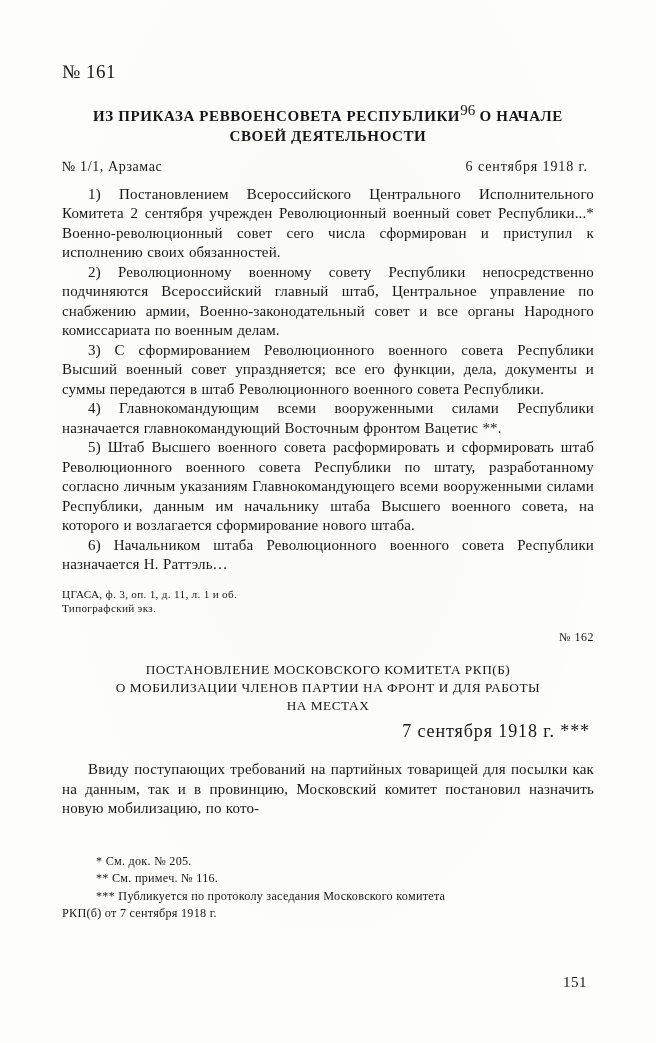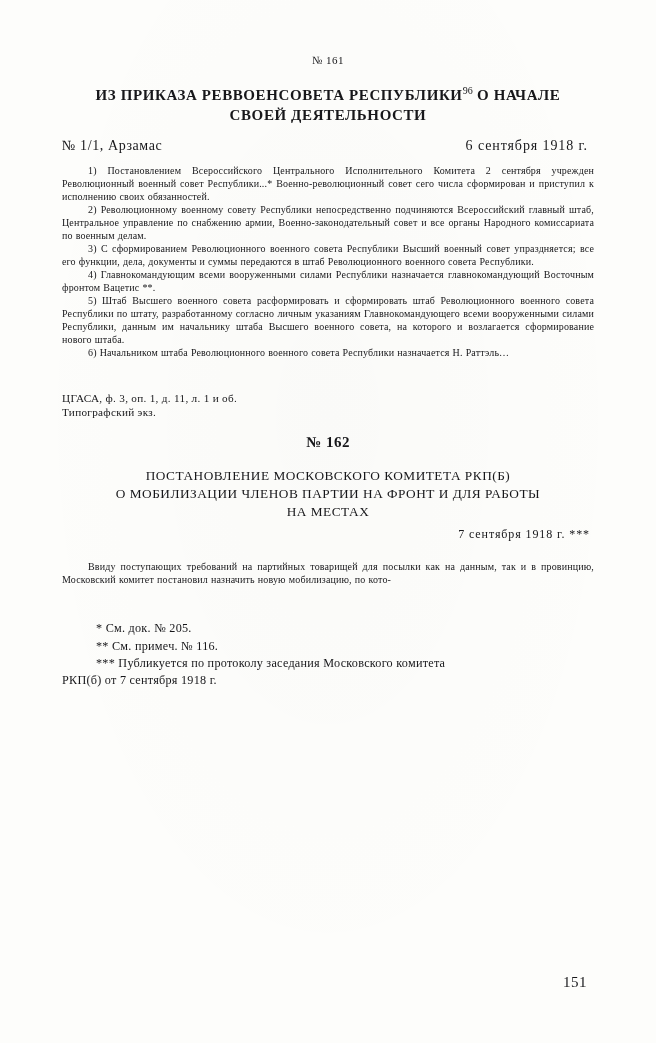"№ 161" .doc-number { font-size: 11px -> 19px; margin: 8px 0 18px 0 -> 15px 0 18px 0; text-align: center -> none }
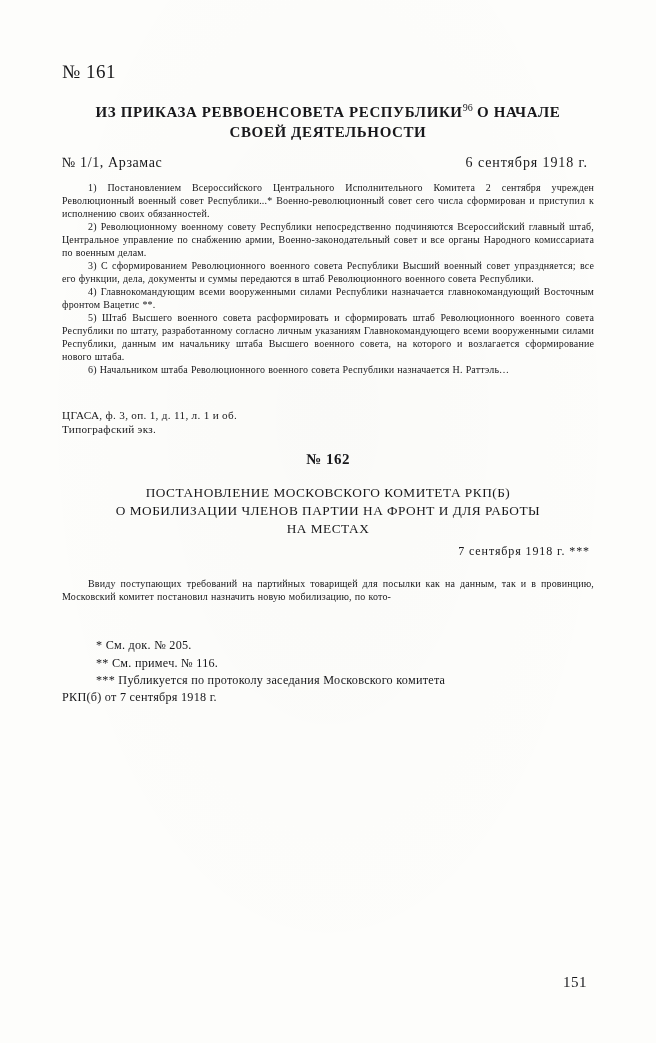"96" .doc-title .sup { font-size: 10px -> 15px }
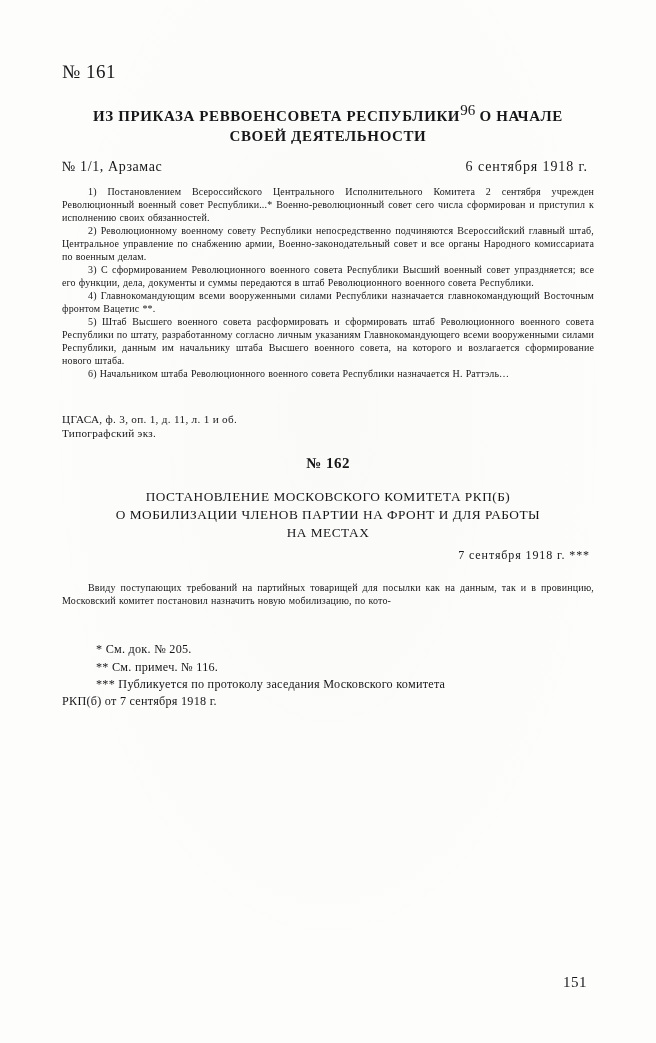"1) Постановлением Всероссийского" p.body-par { font-size: 10px -> 15px }
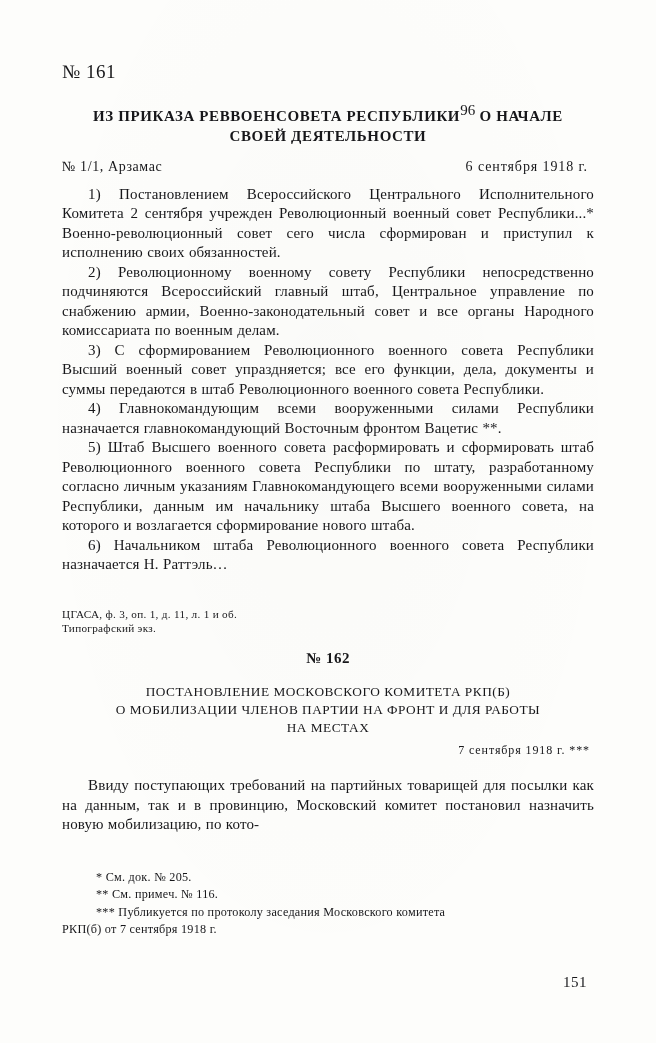"ЦГАСА, ф. 3, оп. 1," .source-note { margin-top: 32px -> 12px }
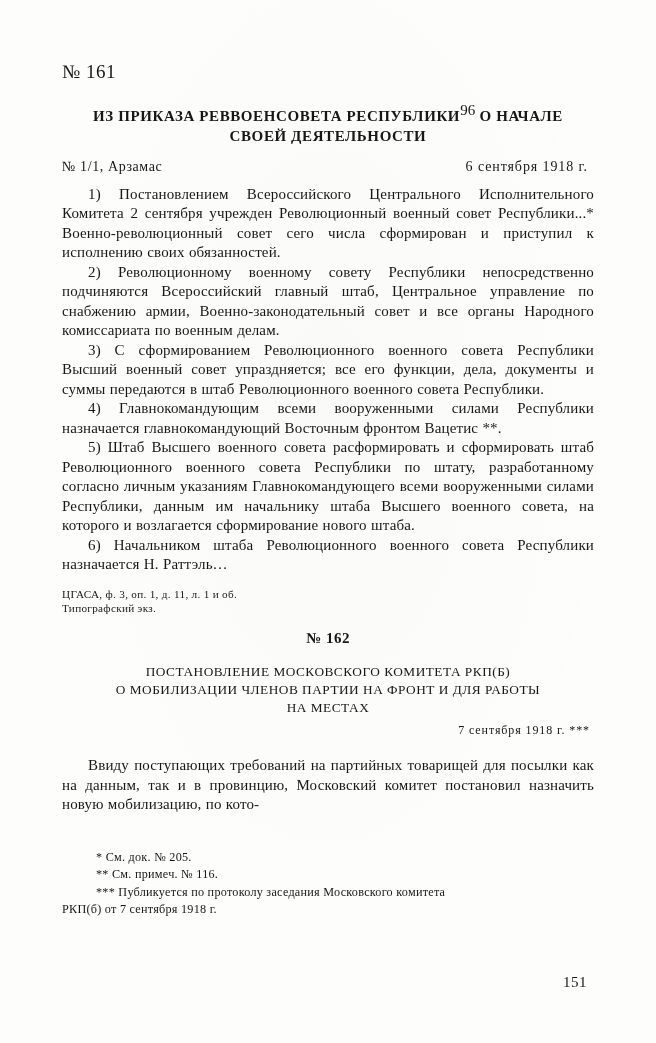"№ 162" .doc-number-2 { font-size: 15px -> 12px; font-weight: bold -> none; text-align: center -> right }
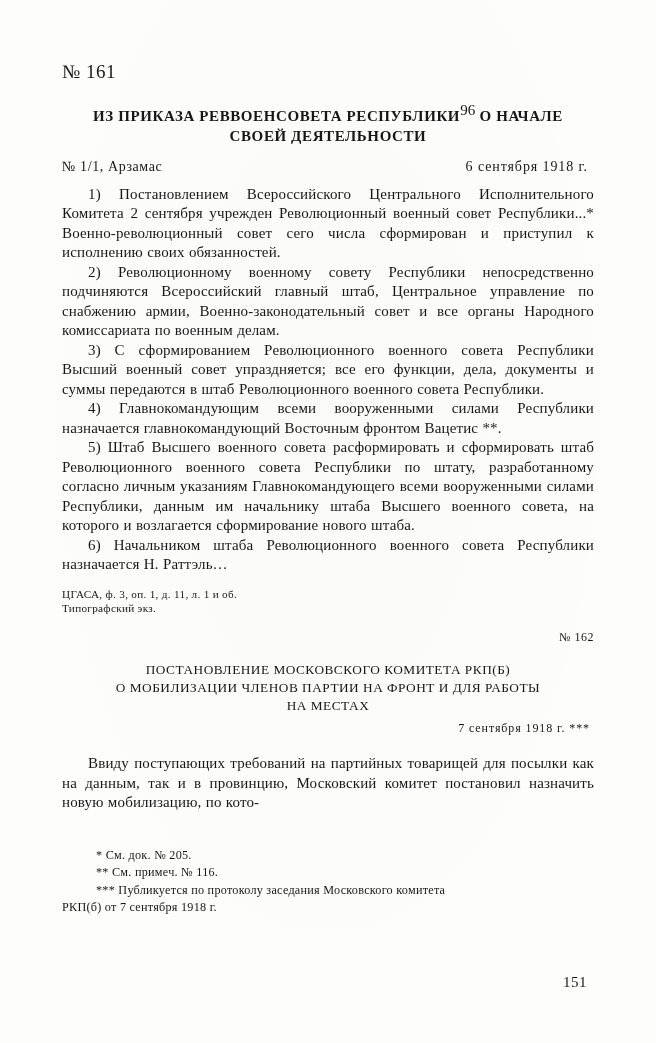"7 сентября 1918 г. ***" .date-right { font-size: 12px -> 18px }
